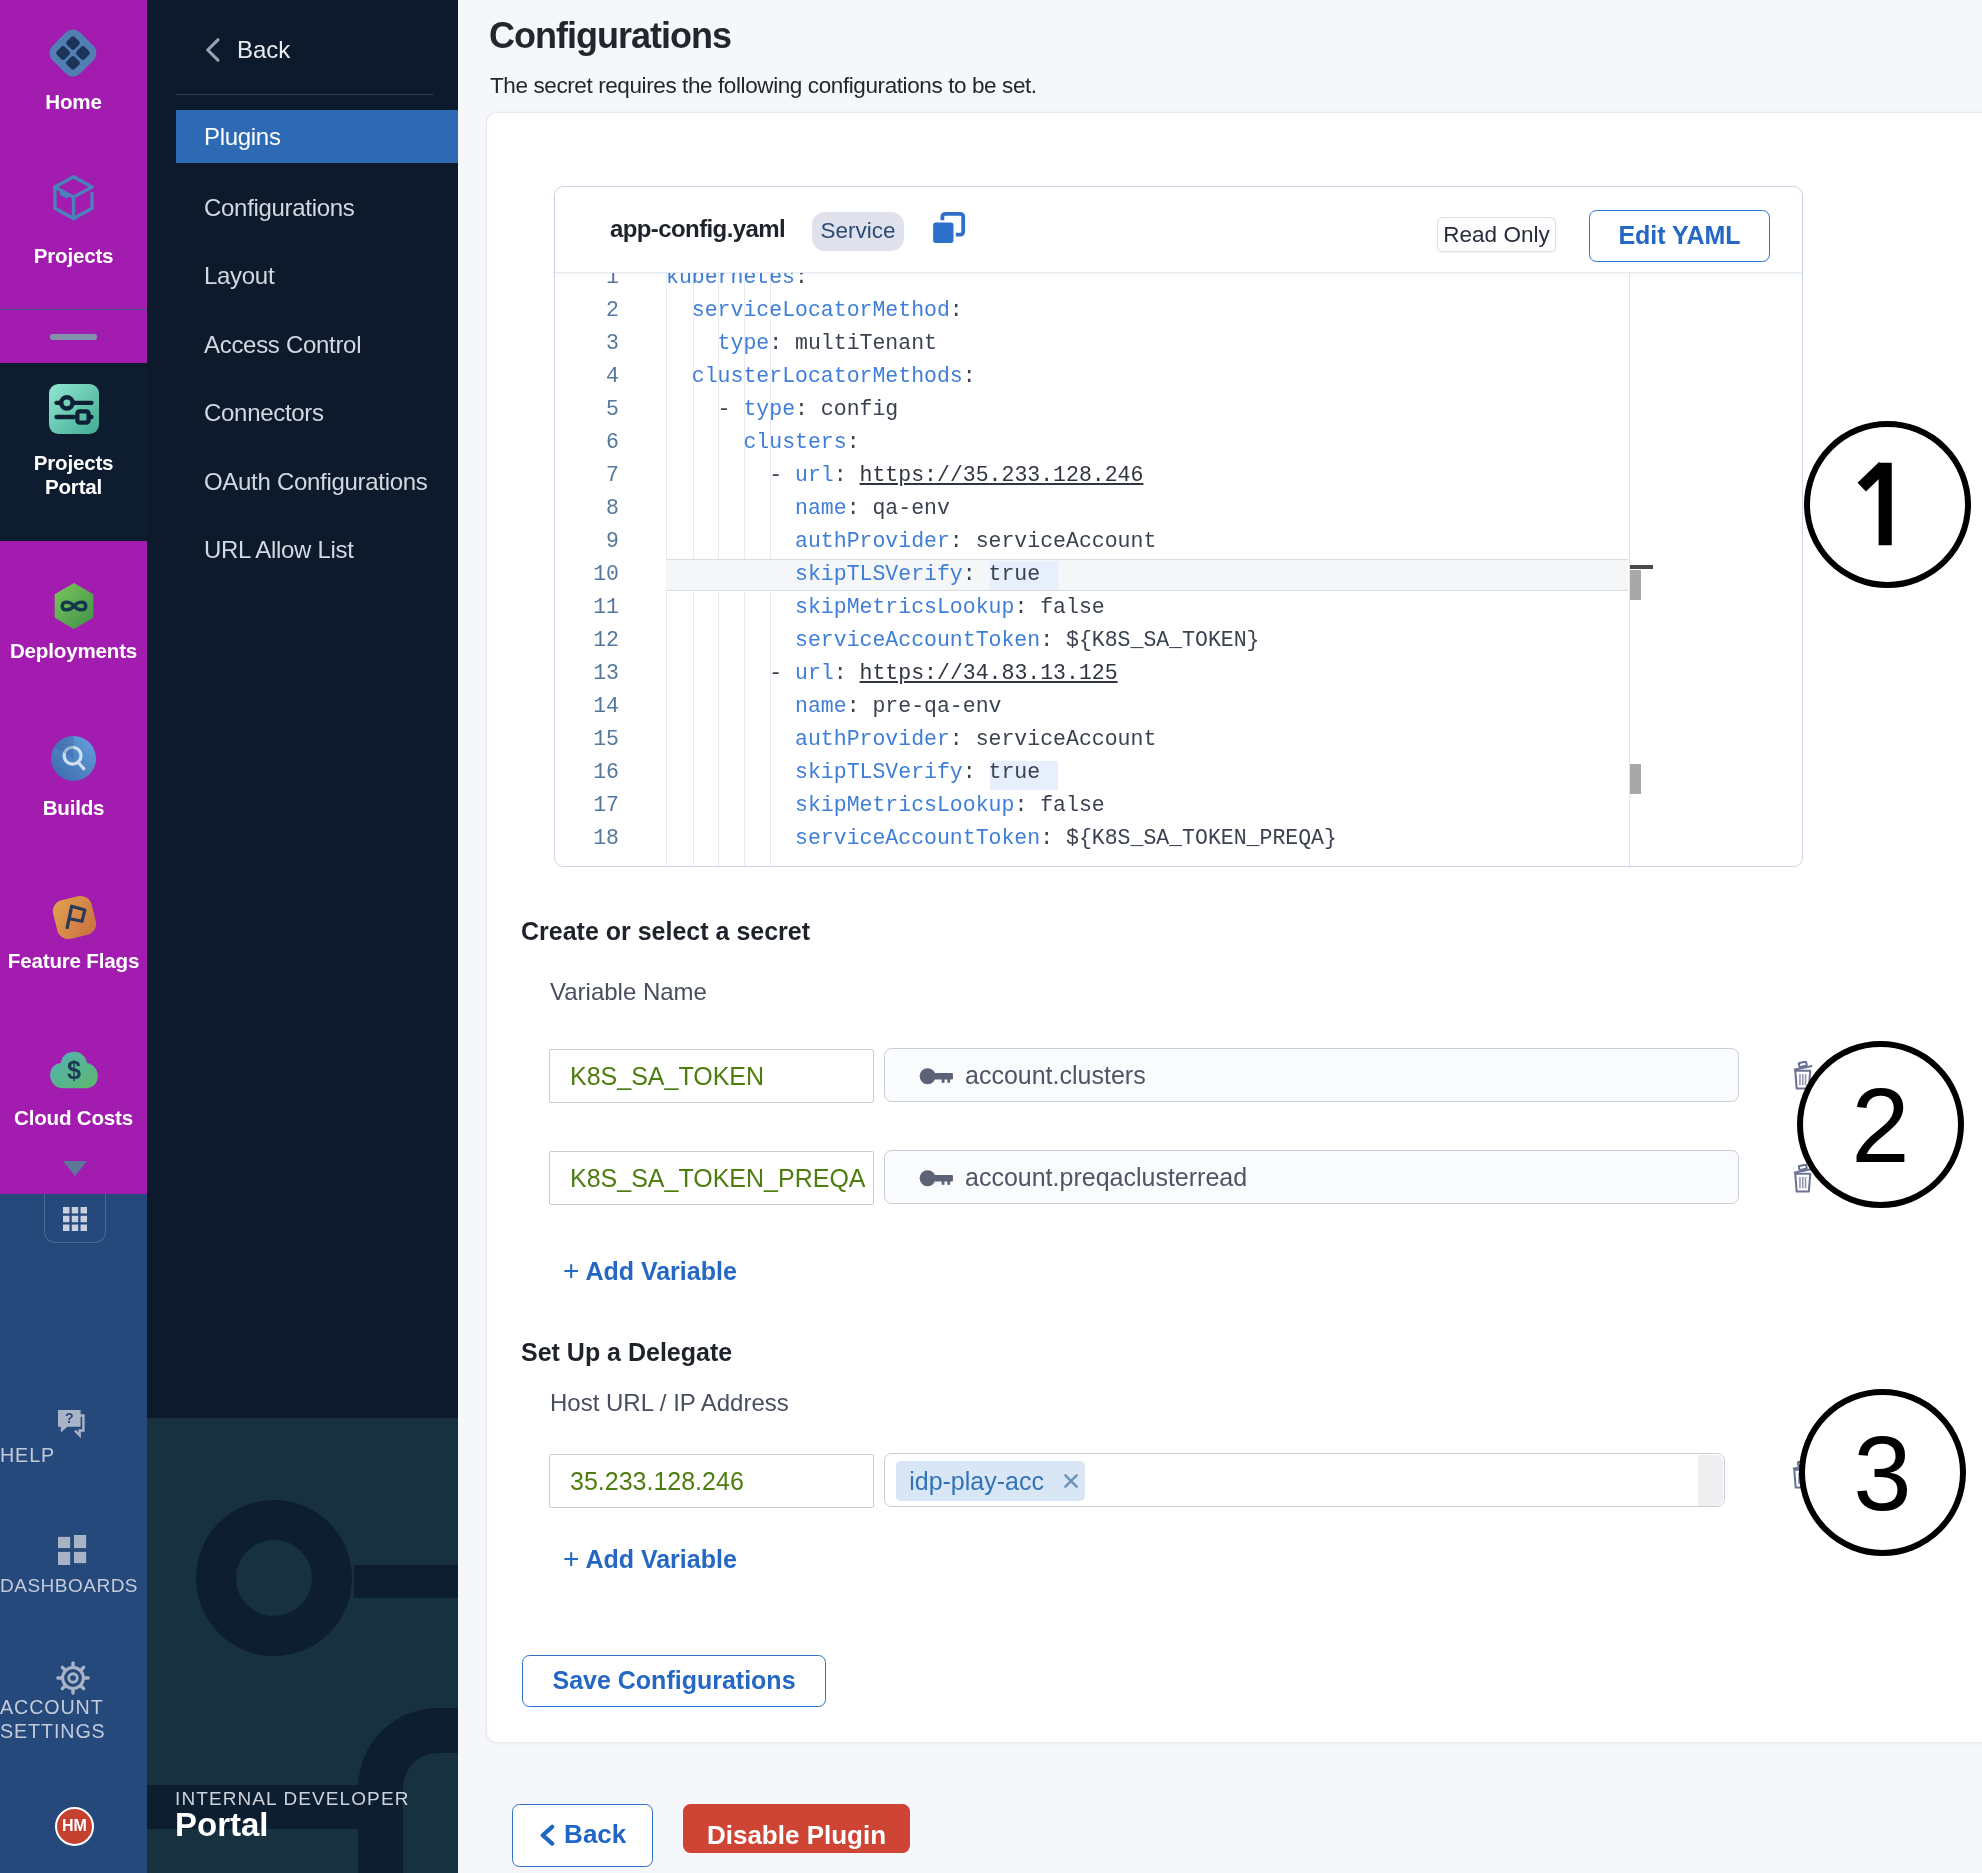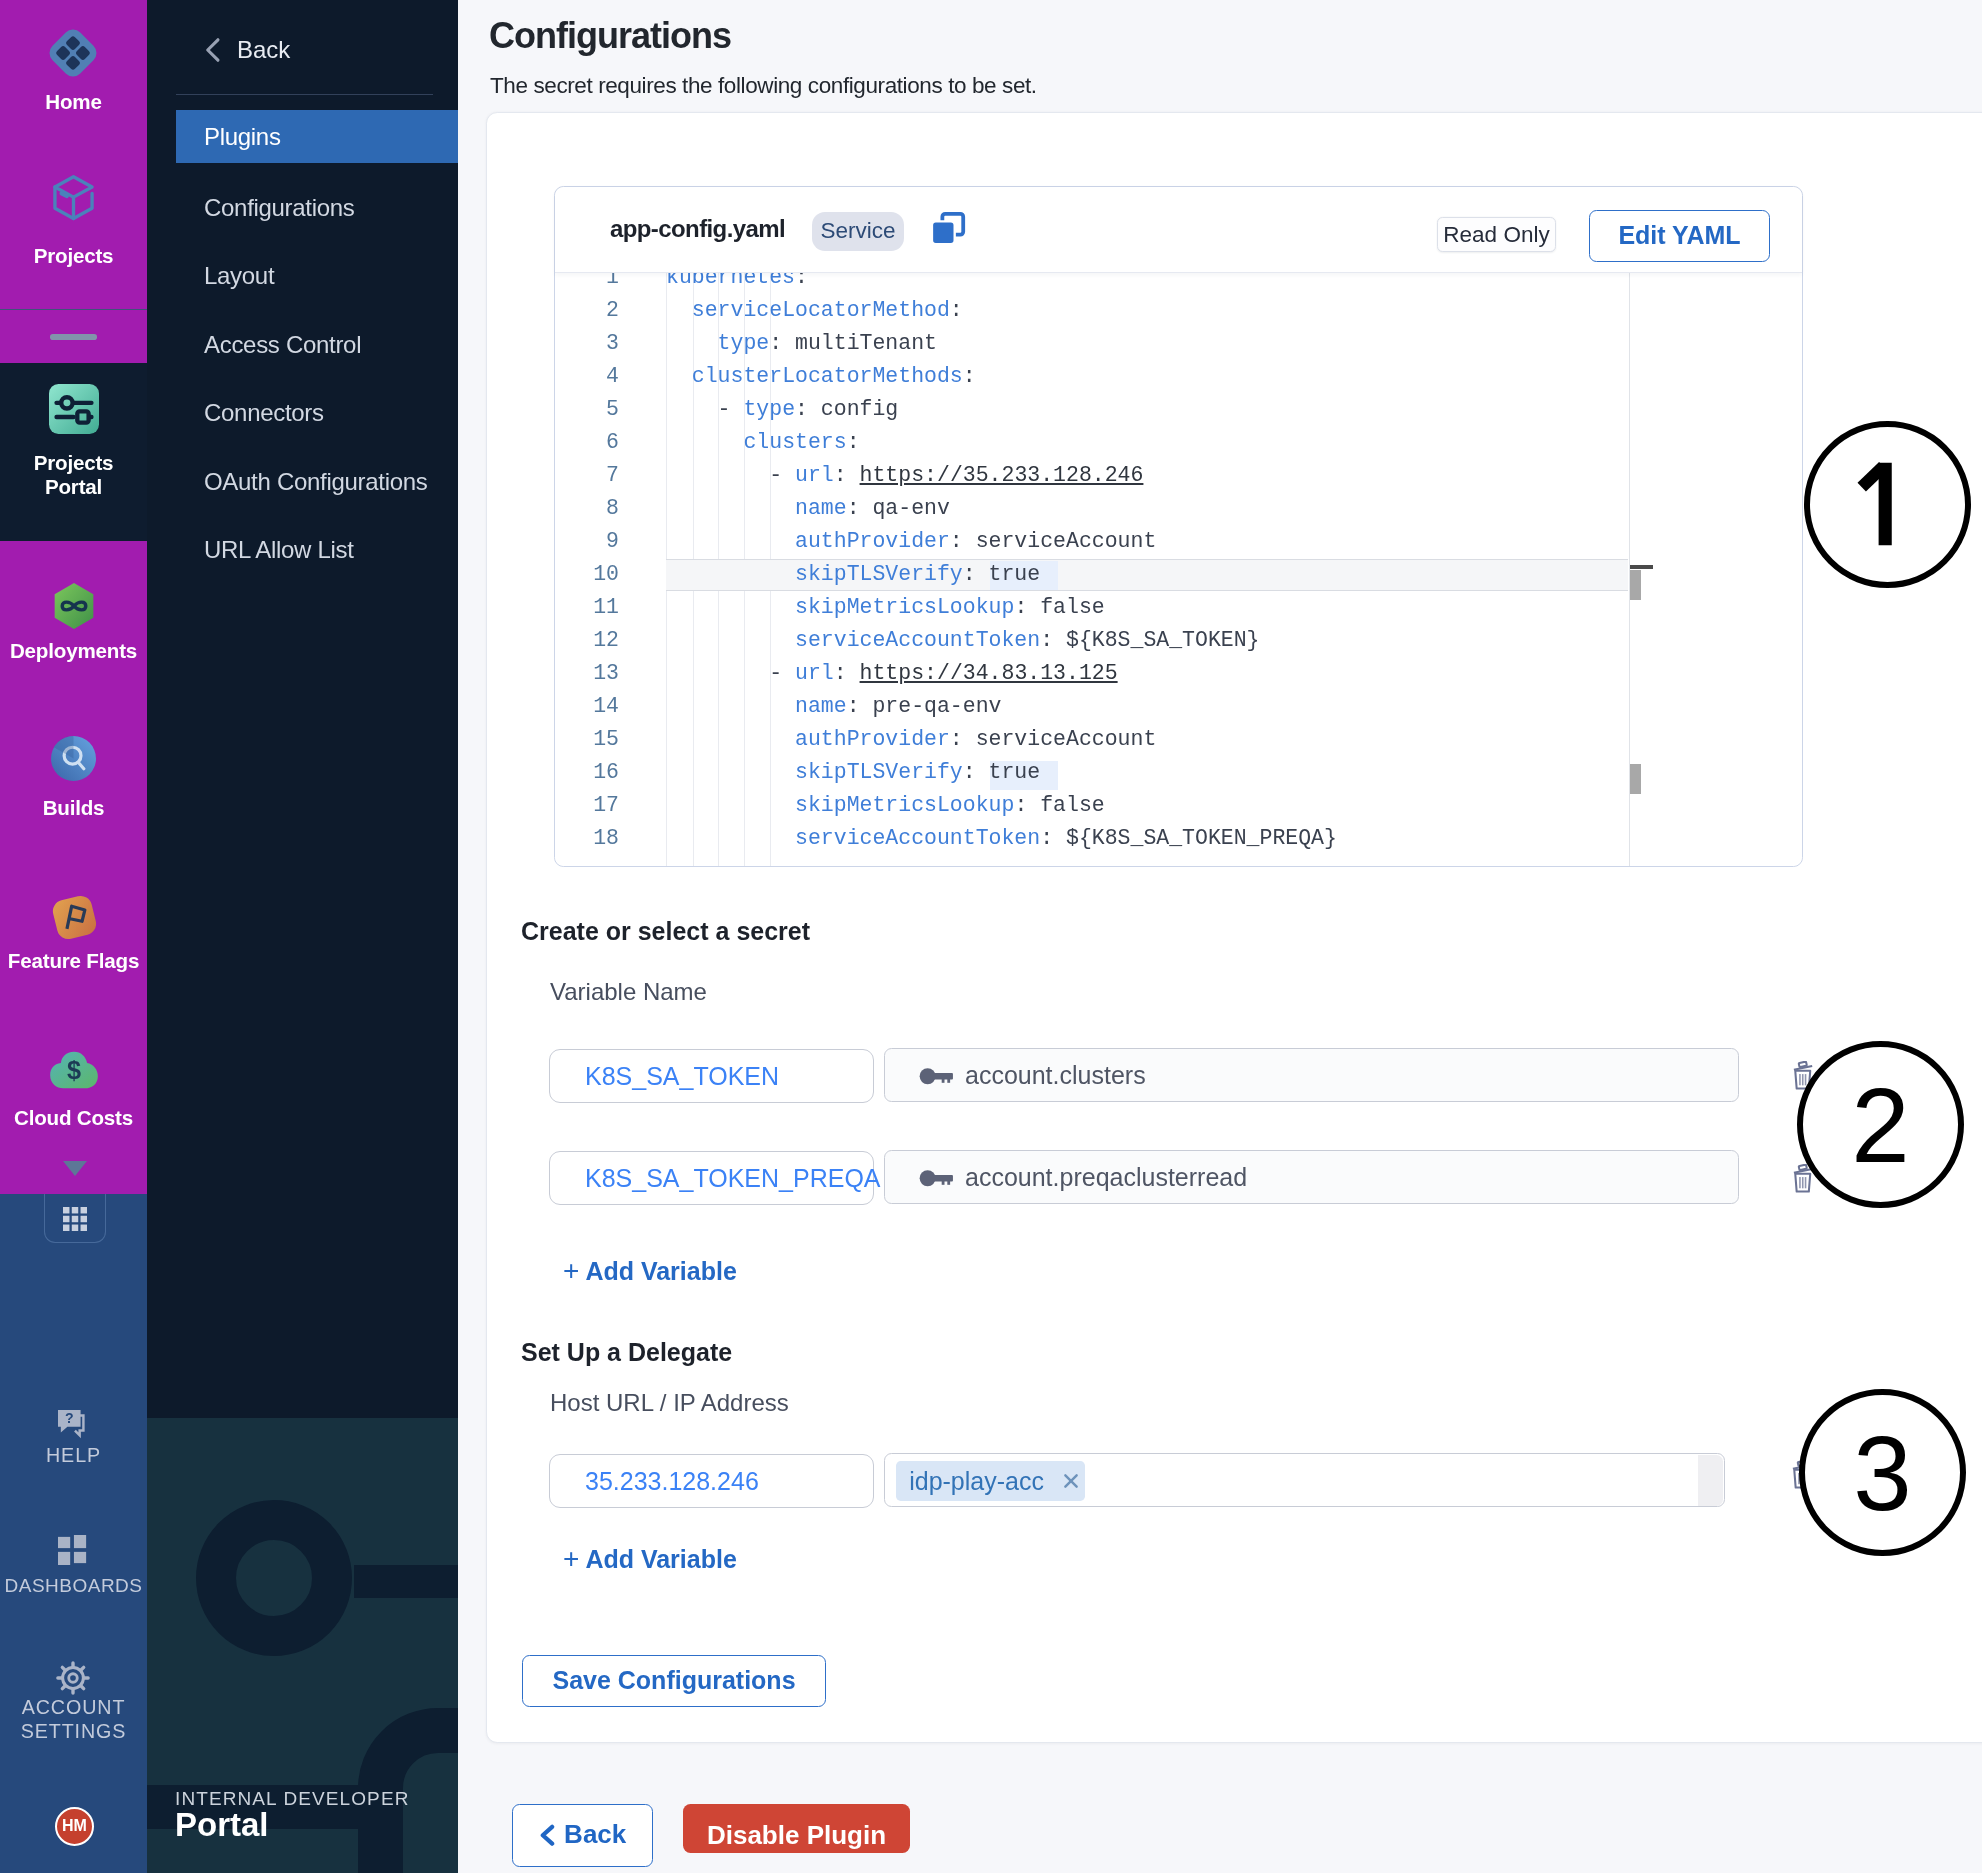"K8S_SA_TOKEN" .tinput { border-radius: 11px -> 2px; color: #3b82f6 -> #4d7c0f; padding-left: 35px -> 20px }
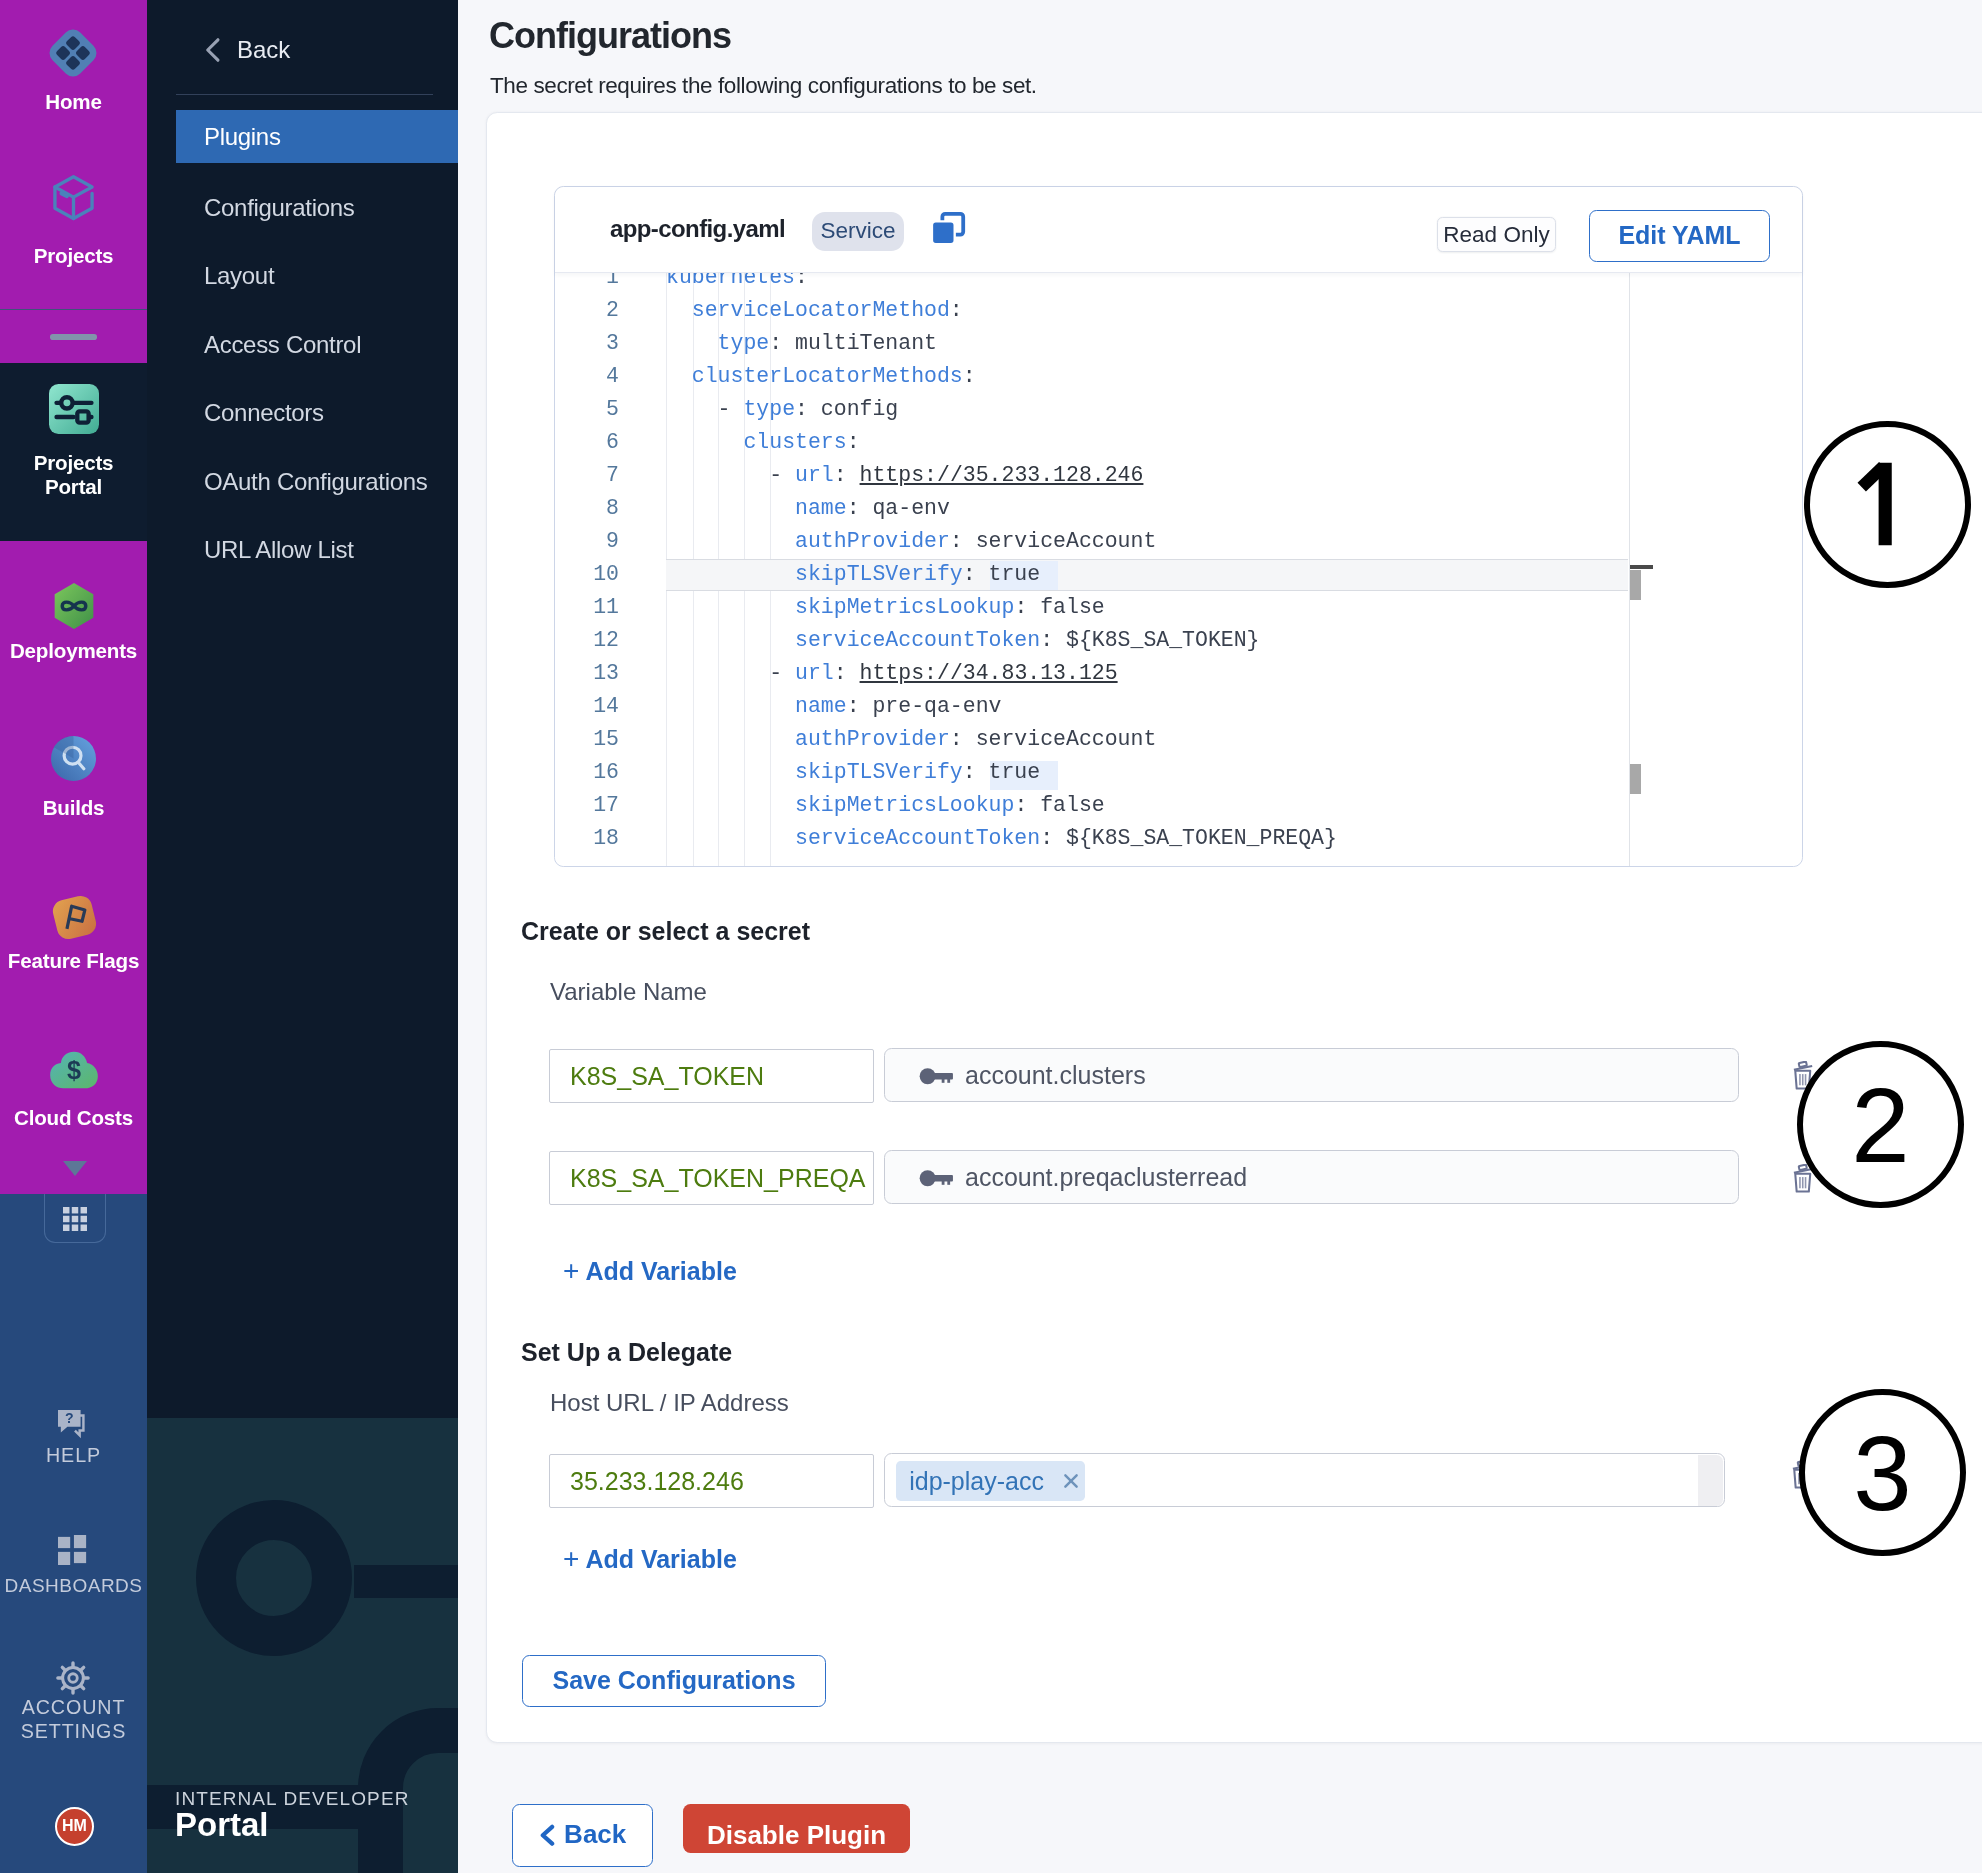"HELP" .sb1 .lblsm { text-align: center -> none }
